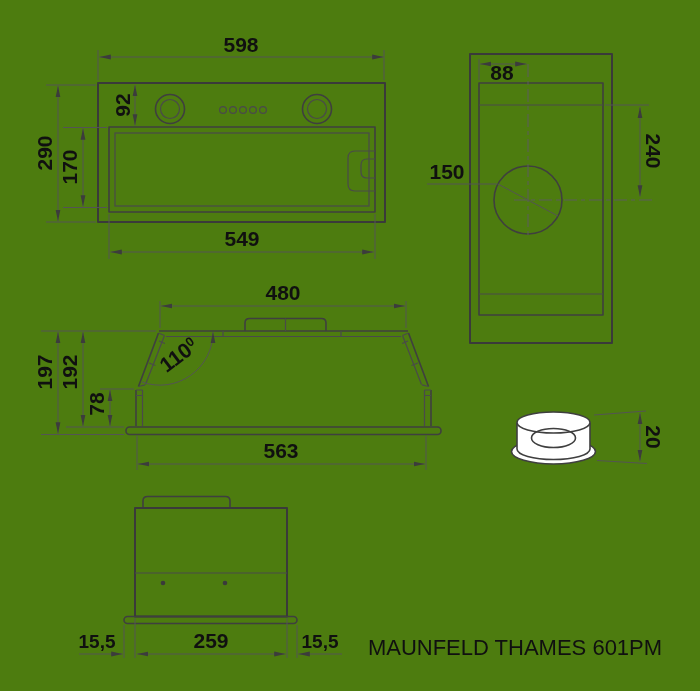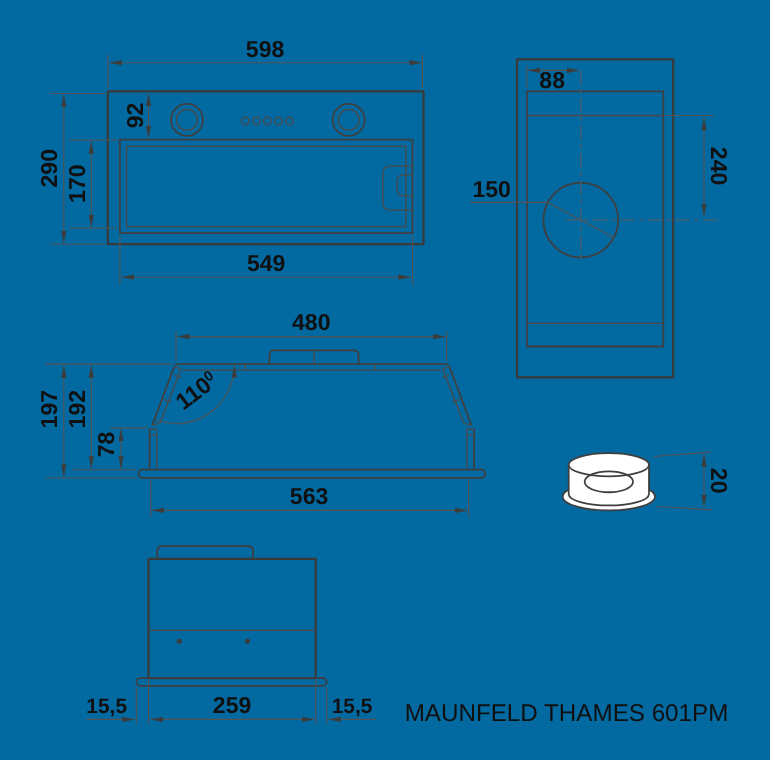"598" .stage { background: #0369a1 -> #4d7c0f }
